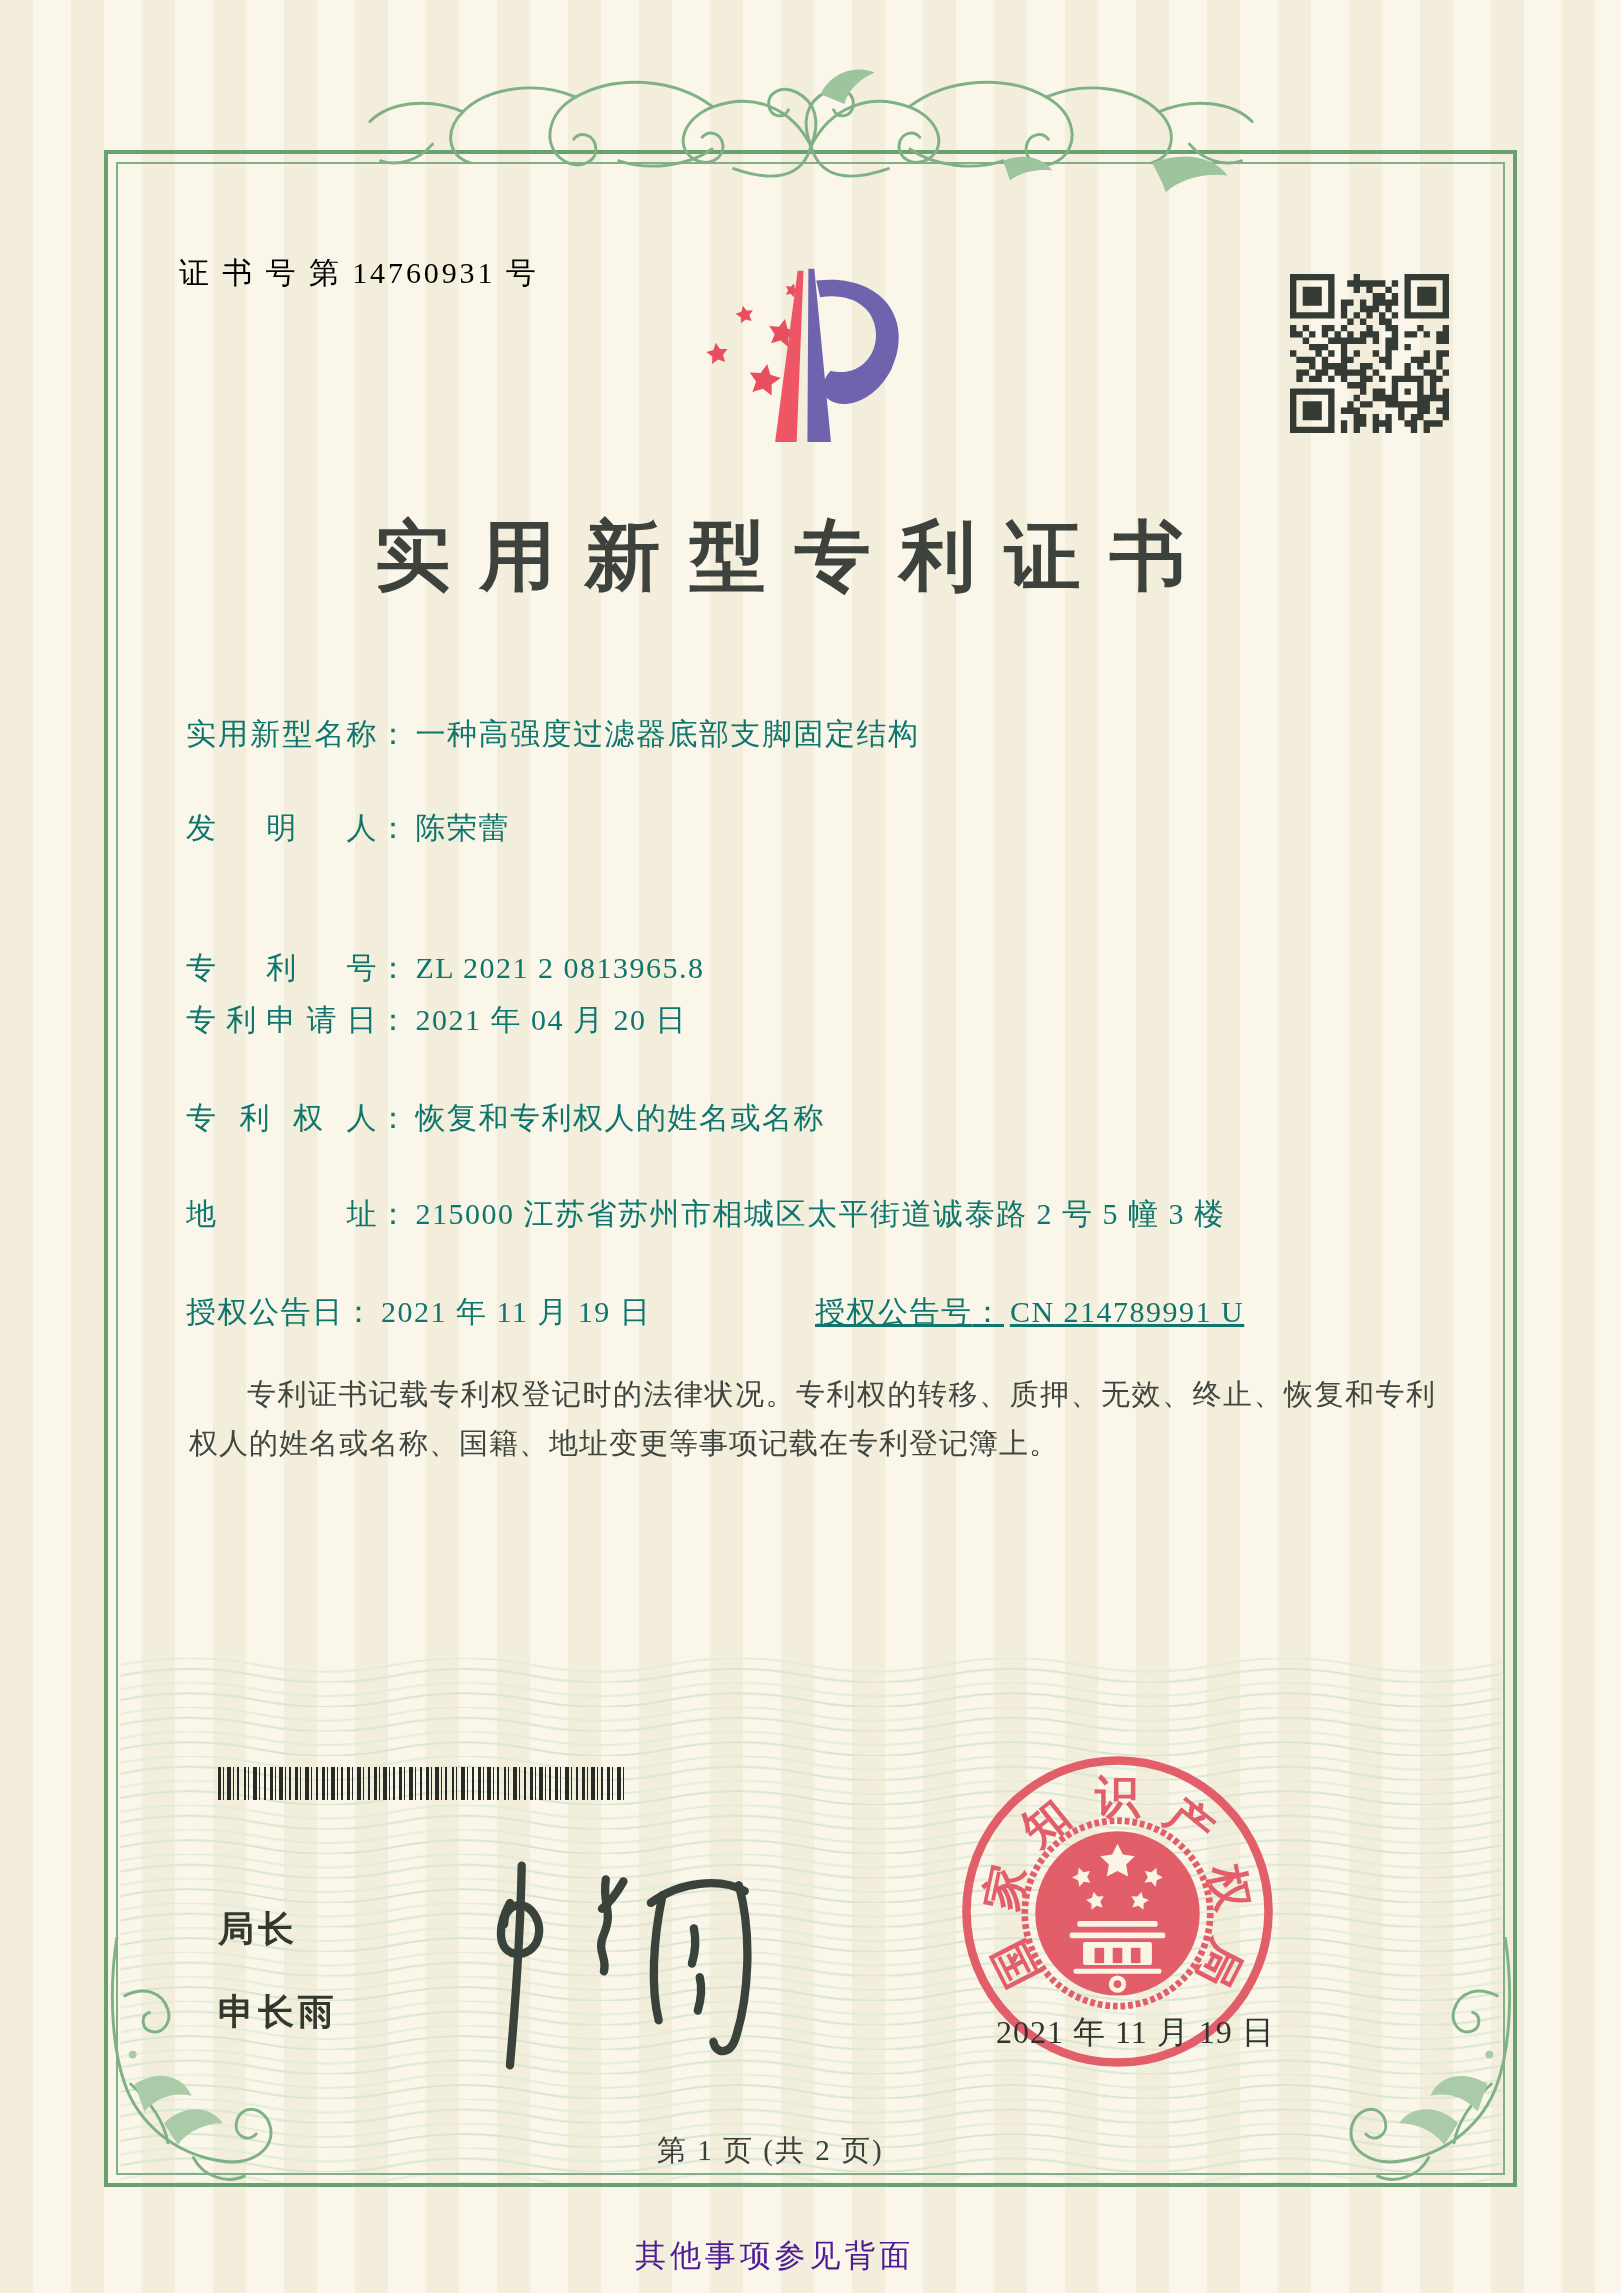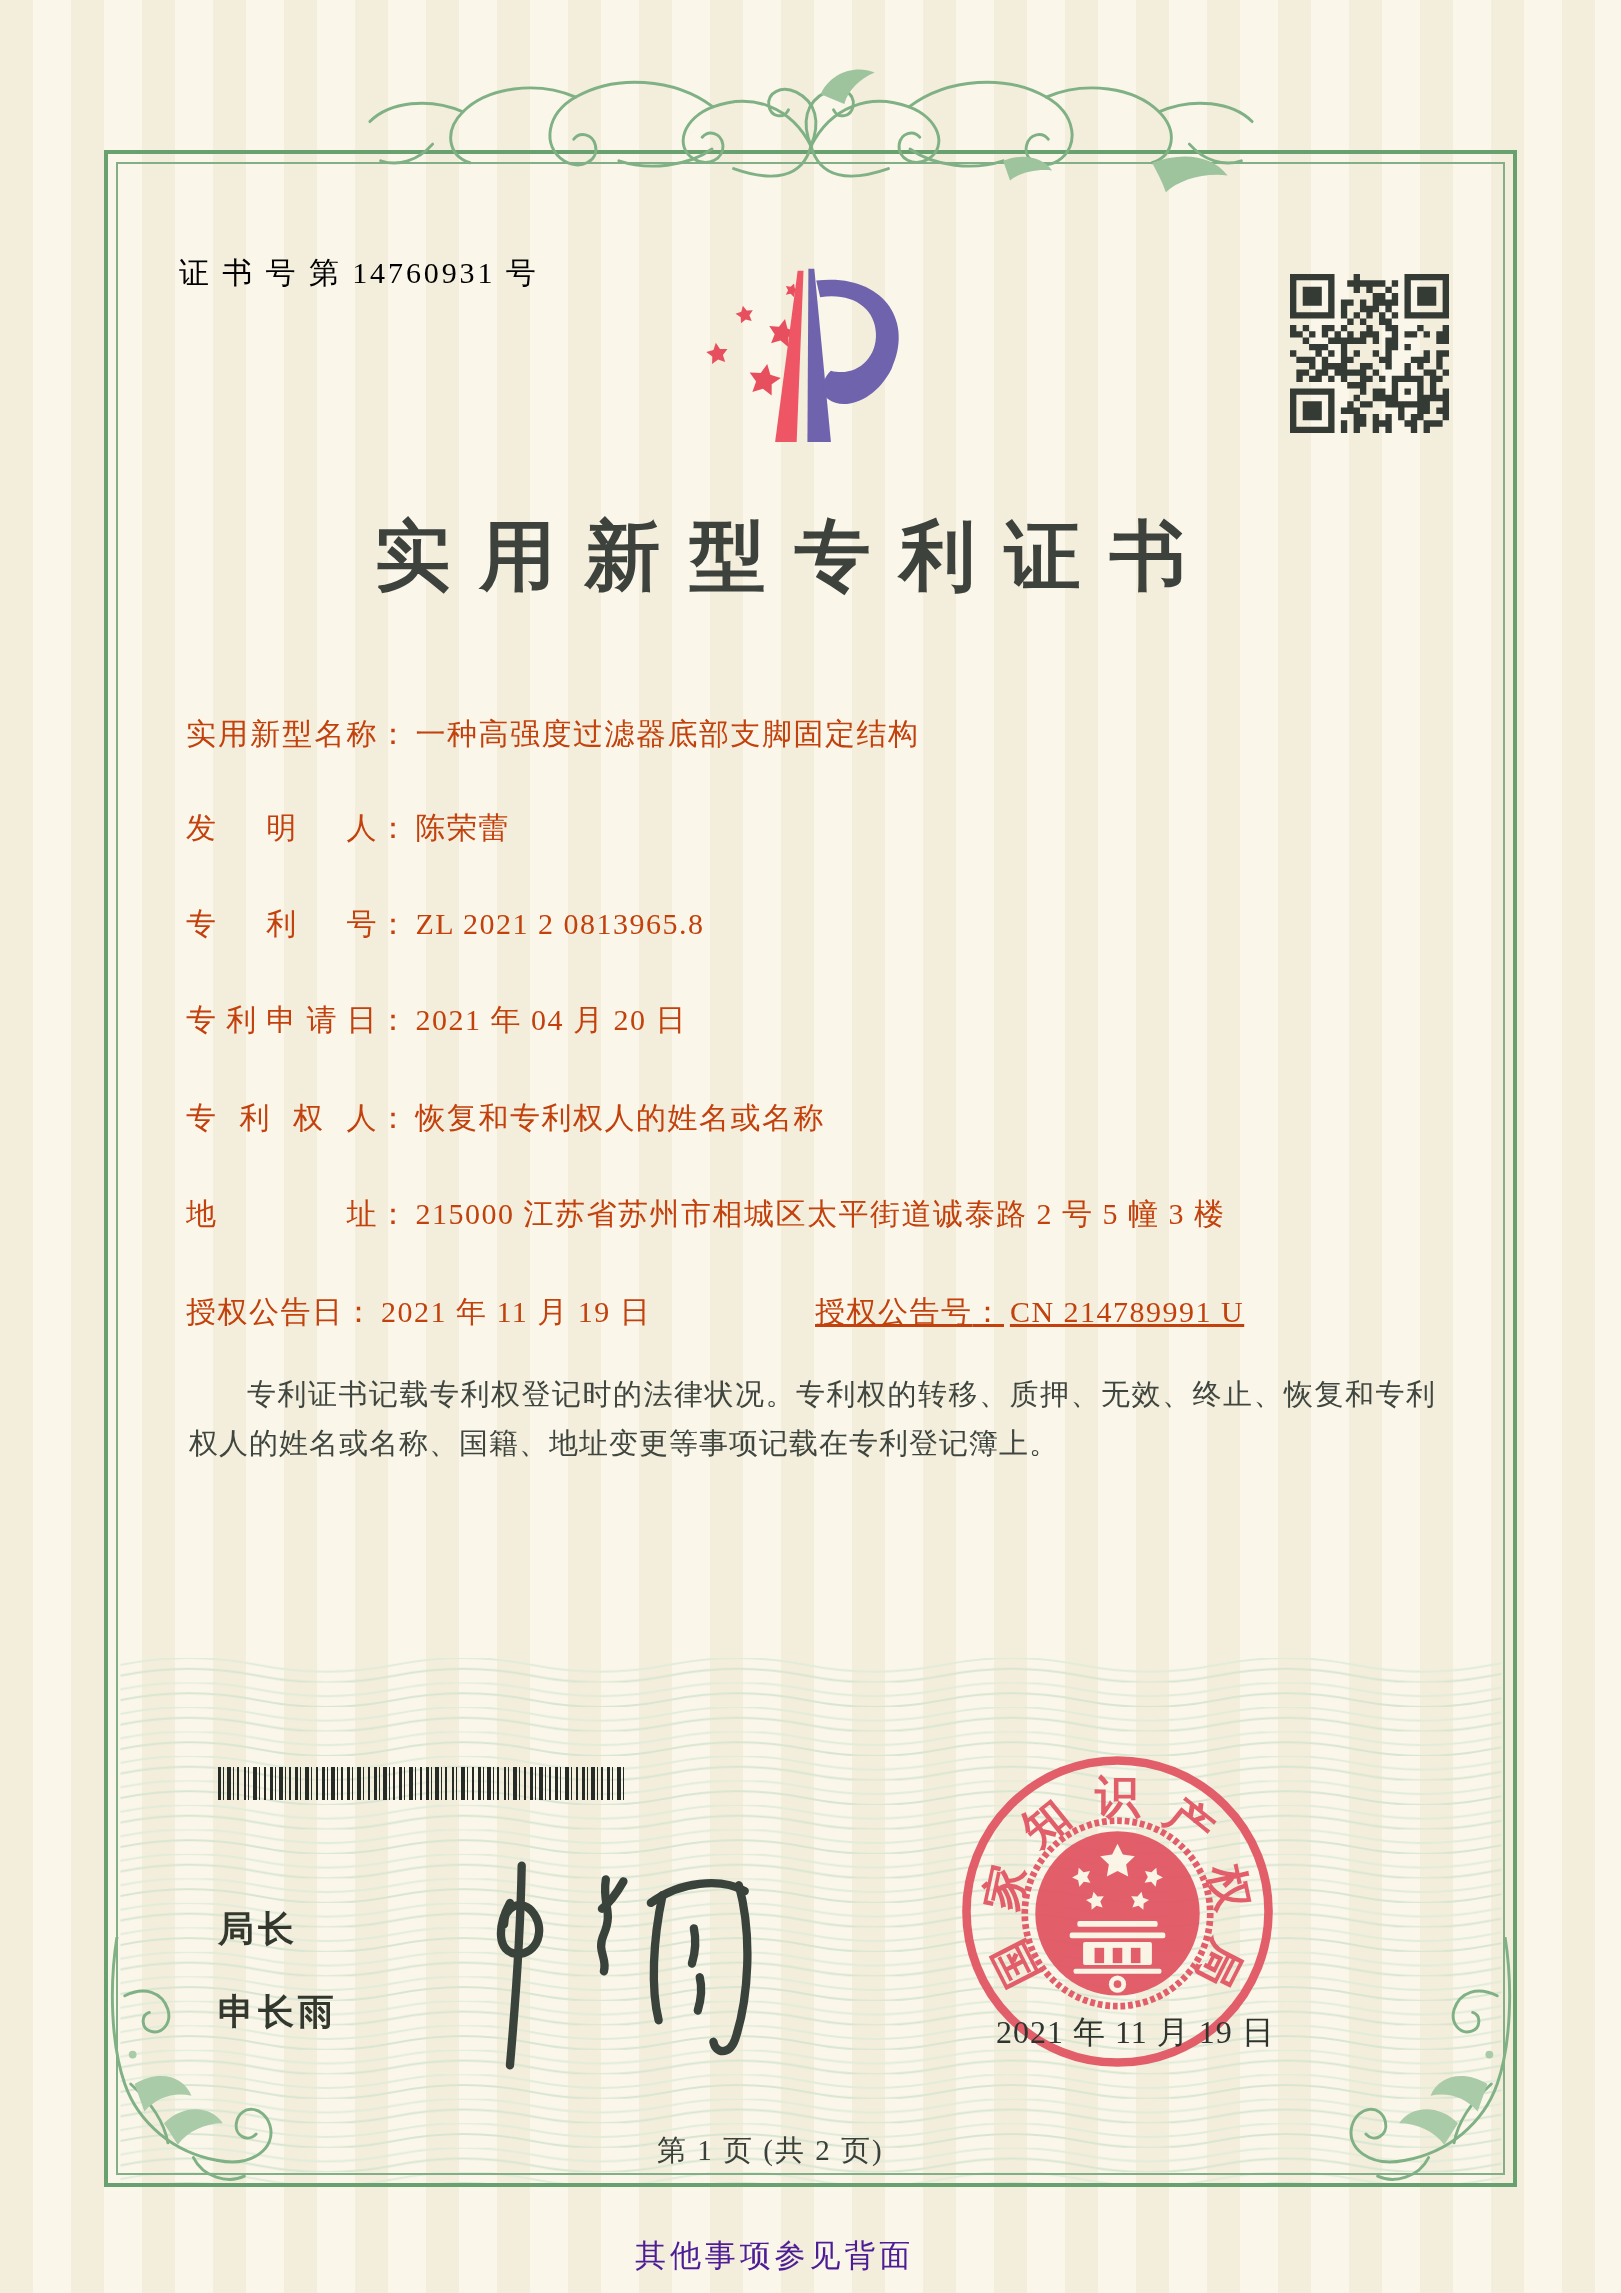"实用新型名称： 一种高强度过滤器底部支脚固定结构" .row { color: #c2410c -> #0f766e }
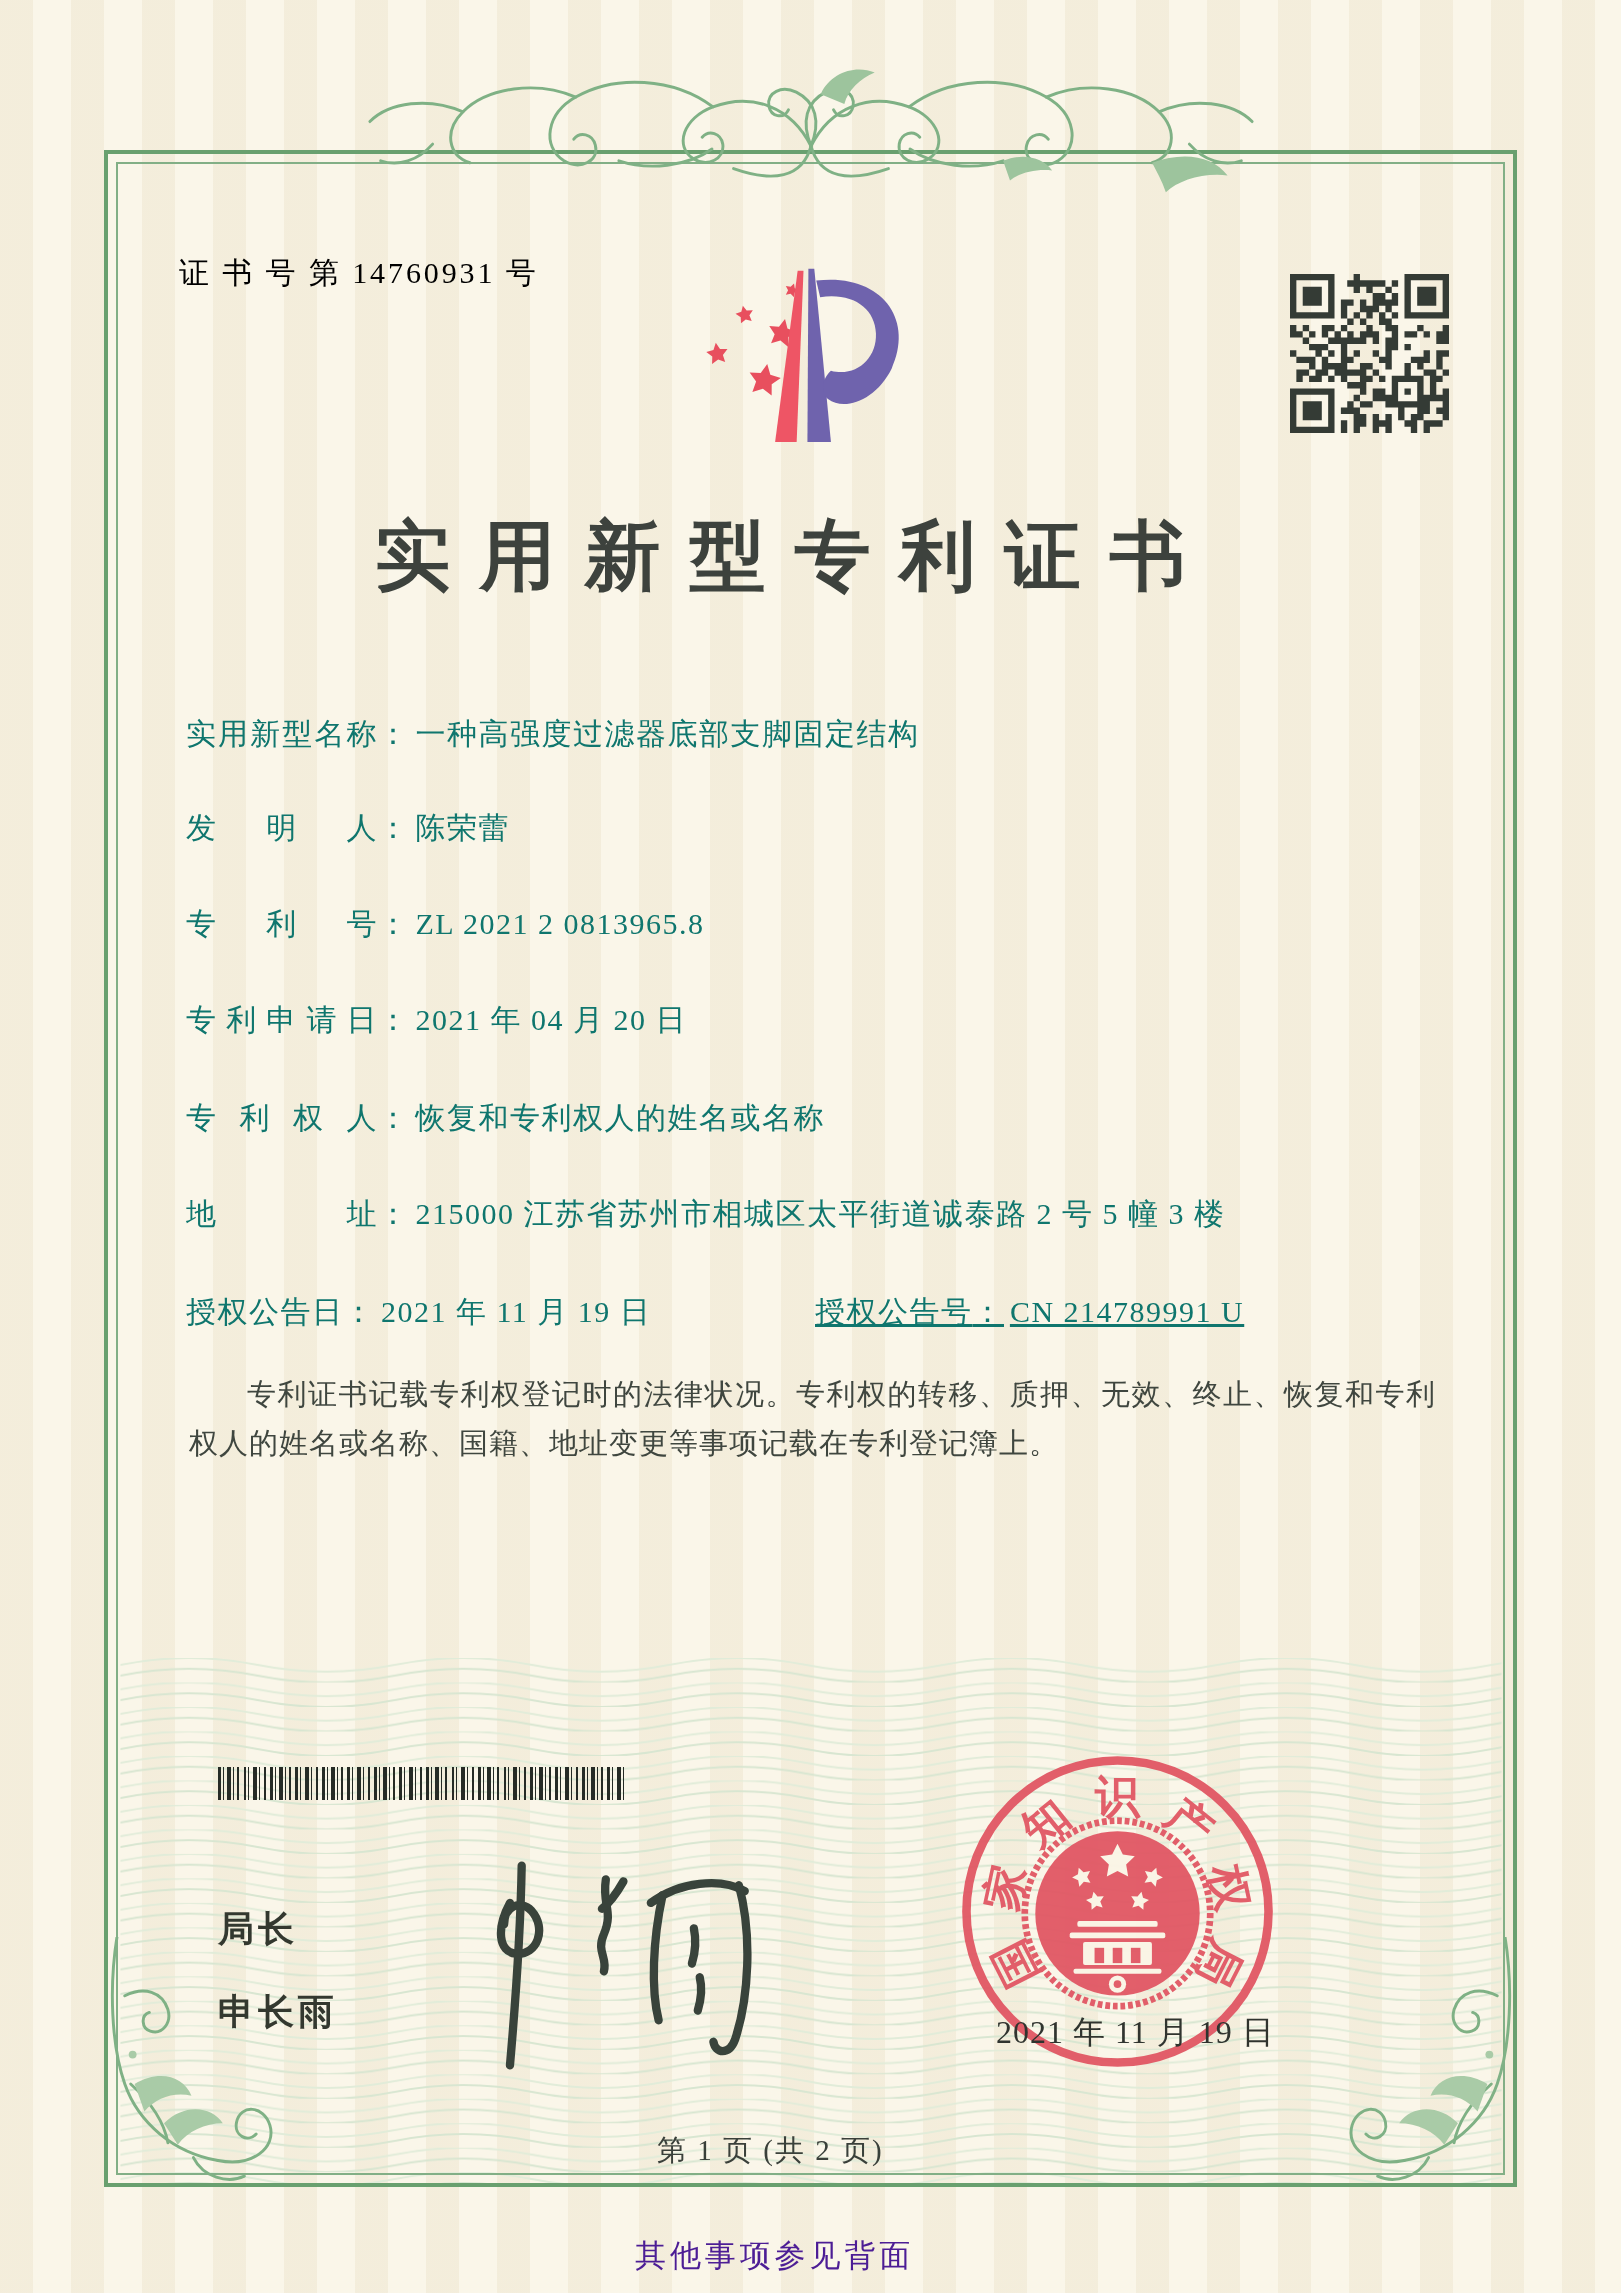"专利号： ZL 2021 2 0813965.8" div.abs { top: 904px -> 948px }
